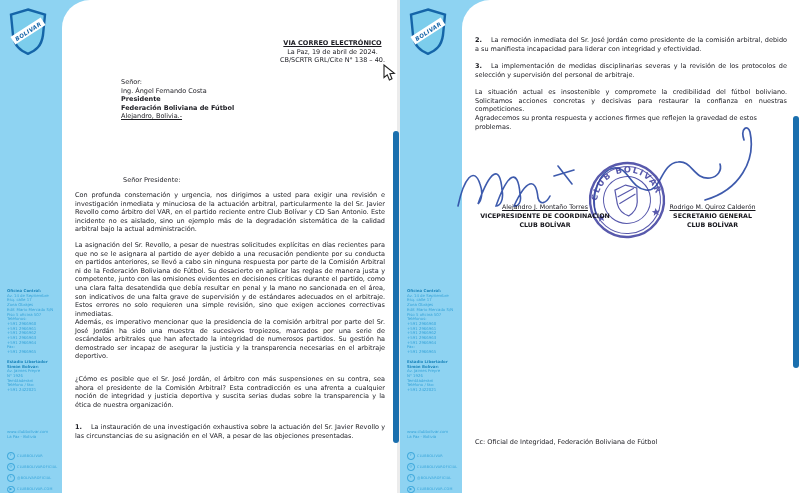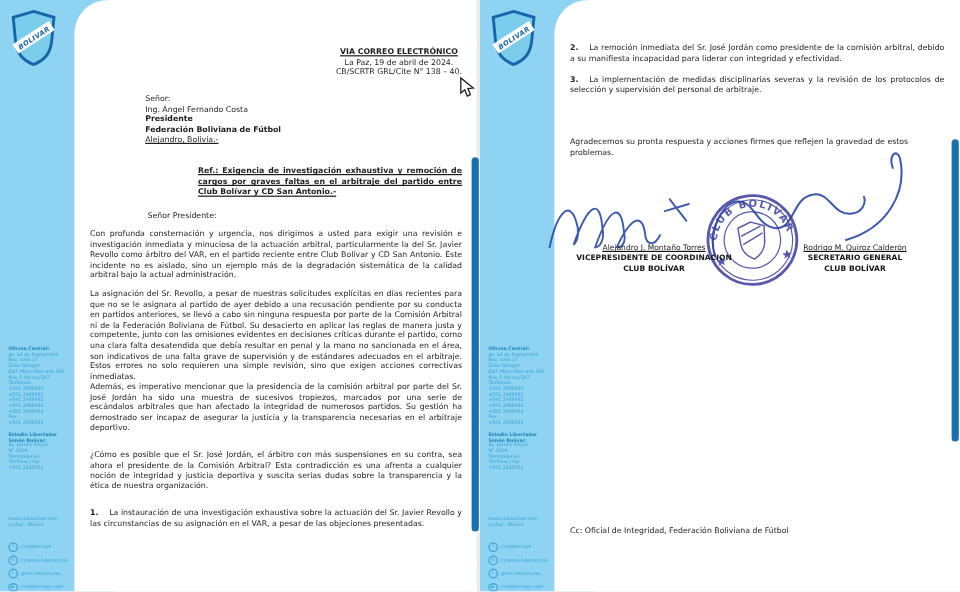"La situación actual es insostenible" div.blk { html: none -> <div>La situación actual es insostenible y compromete la credibilidad del fútbol boliviano. Solicitamos acciones concretas y decisivas para restaurar la confianza en nuestras competiciones.</div> }
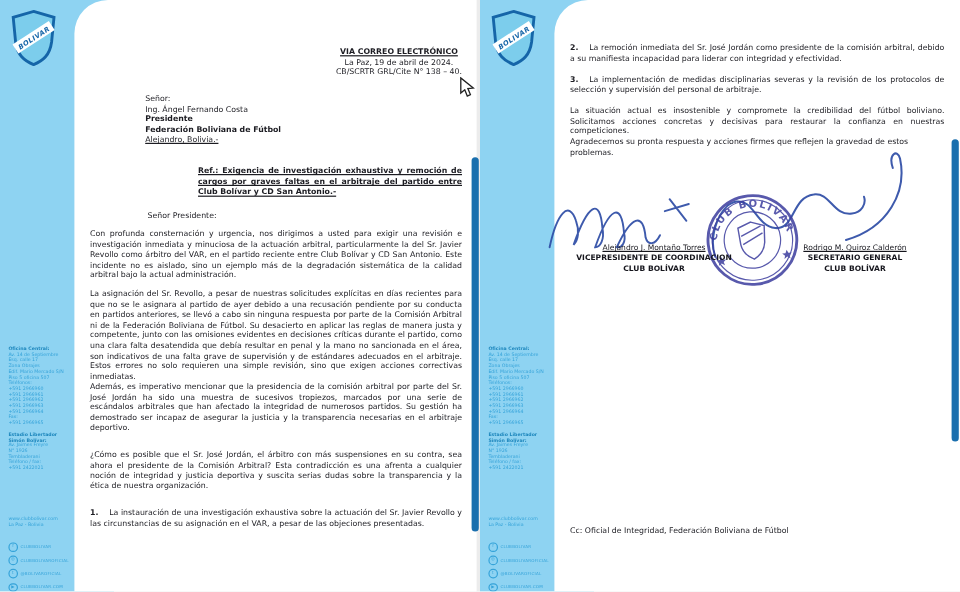"Ref.: Exigencia de investigación" div.blk { html: <div>Ref.: Exigencia de investigación exhaustiva y remoción de cargos por graves faltas en el arbitraje del partido entre Club Bolívar y CD San Antonio.-</div> -> none }
